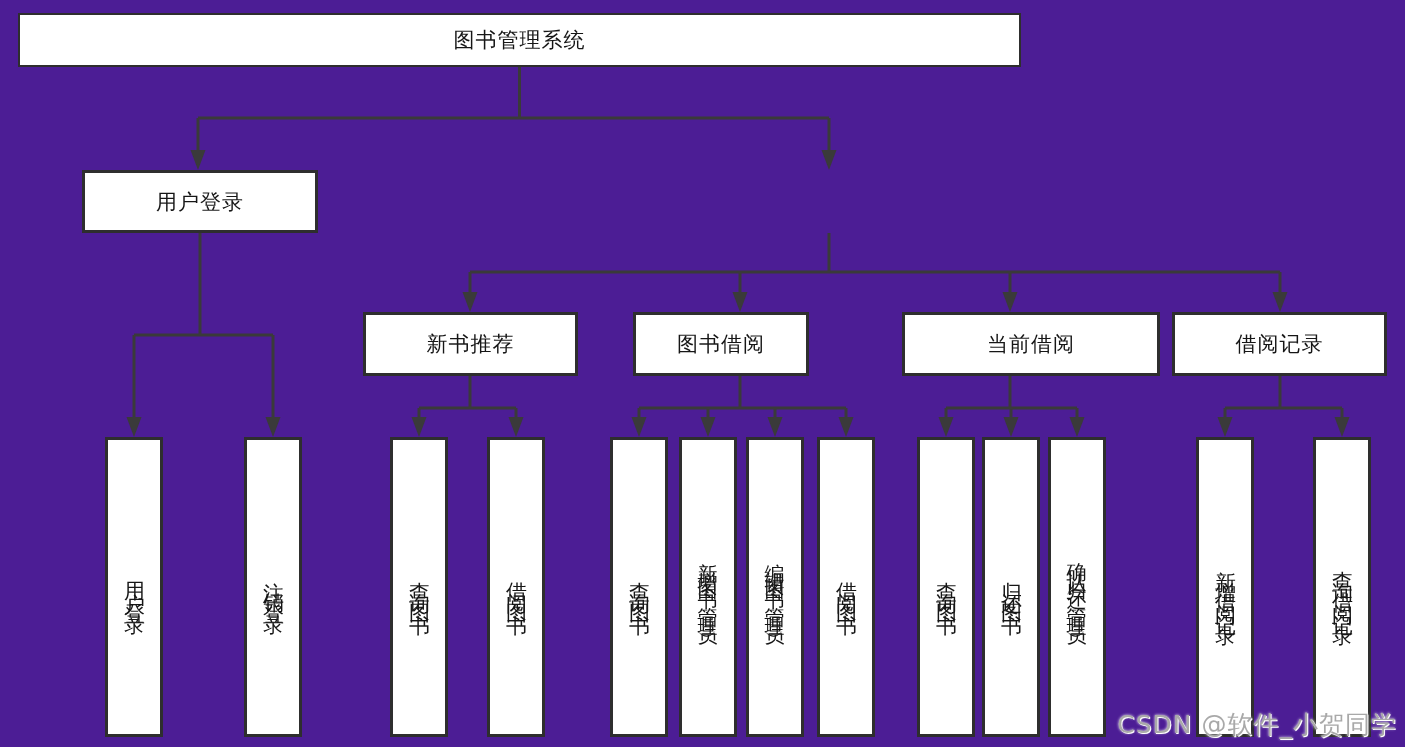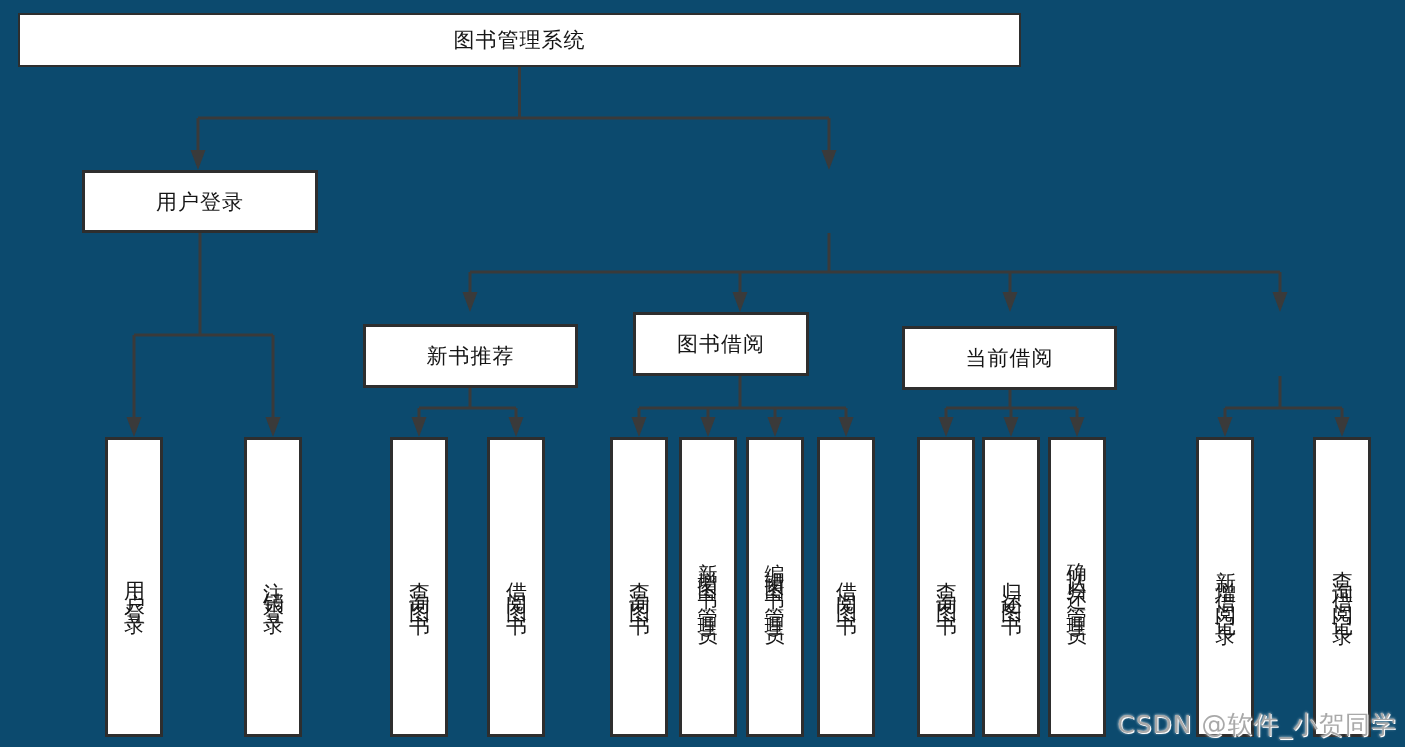"图书管理系统" .stage { background: #0c4a6e -> #4c1d95 }
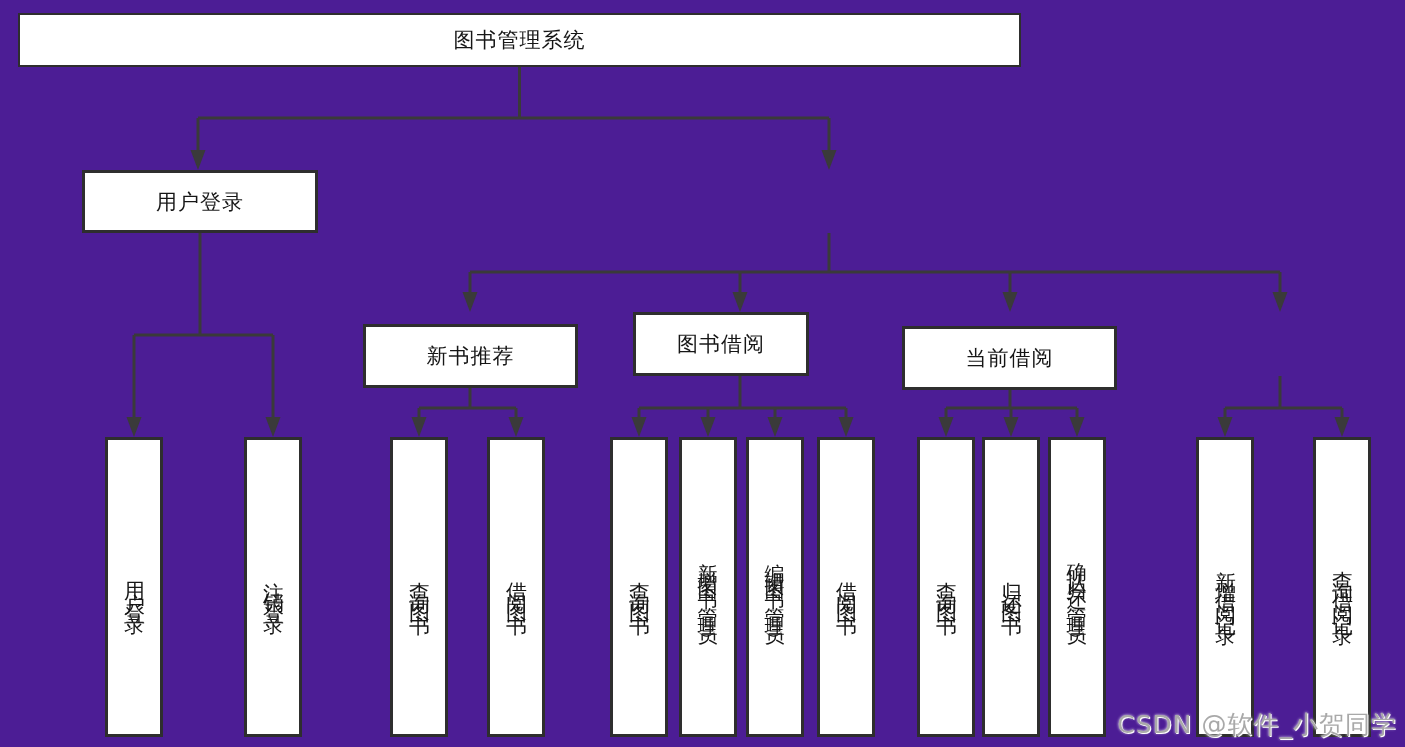"新书推荐" div.node { margin-top: 12px -> none }
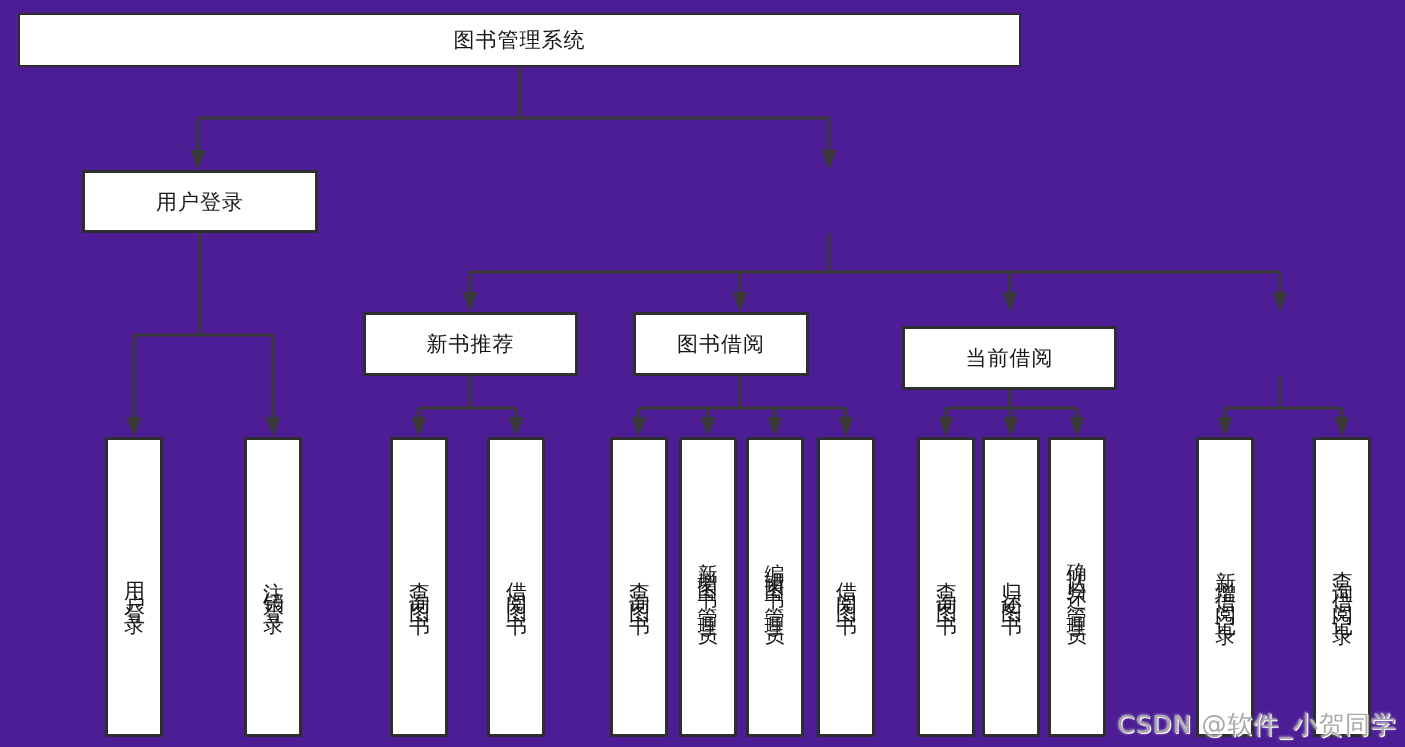"当前借阅" div.node { top: 326px -> 312px; width: 215px -> 258px }
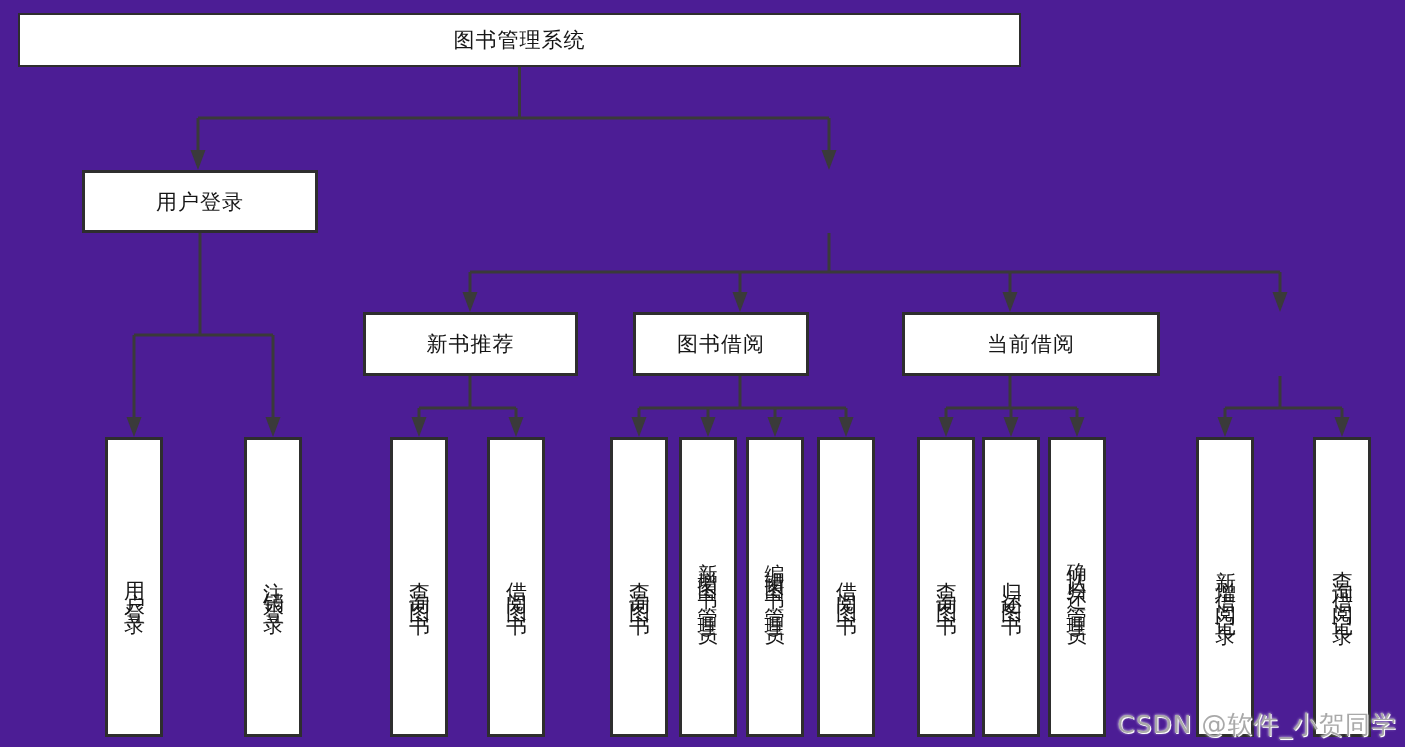"借阅记录" div.node { html: none -> <div> <span>借阅记录</span> </div> }
